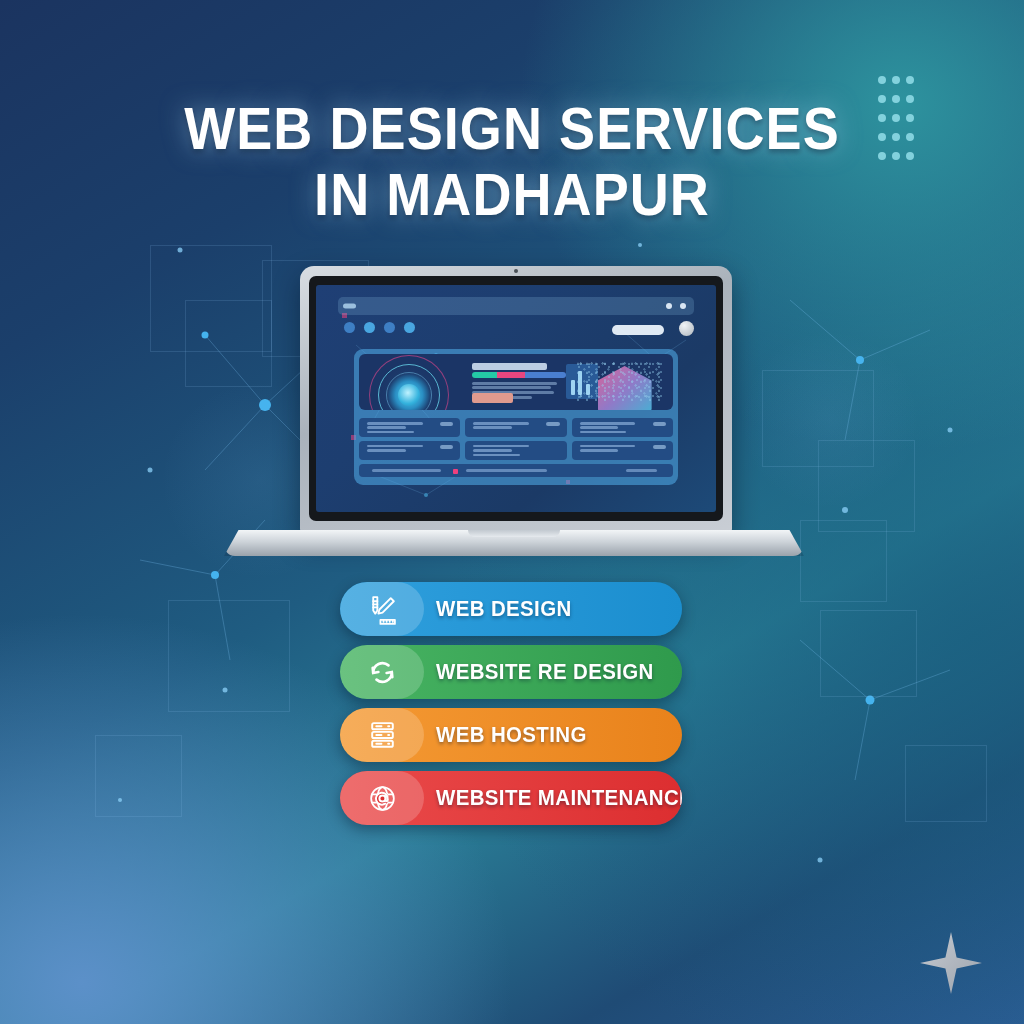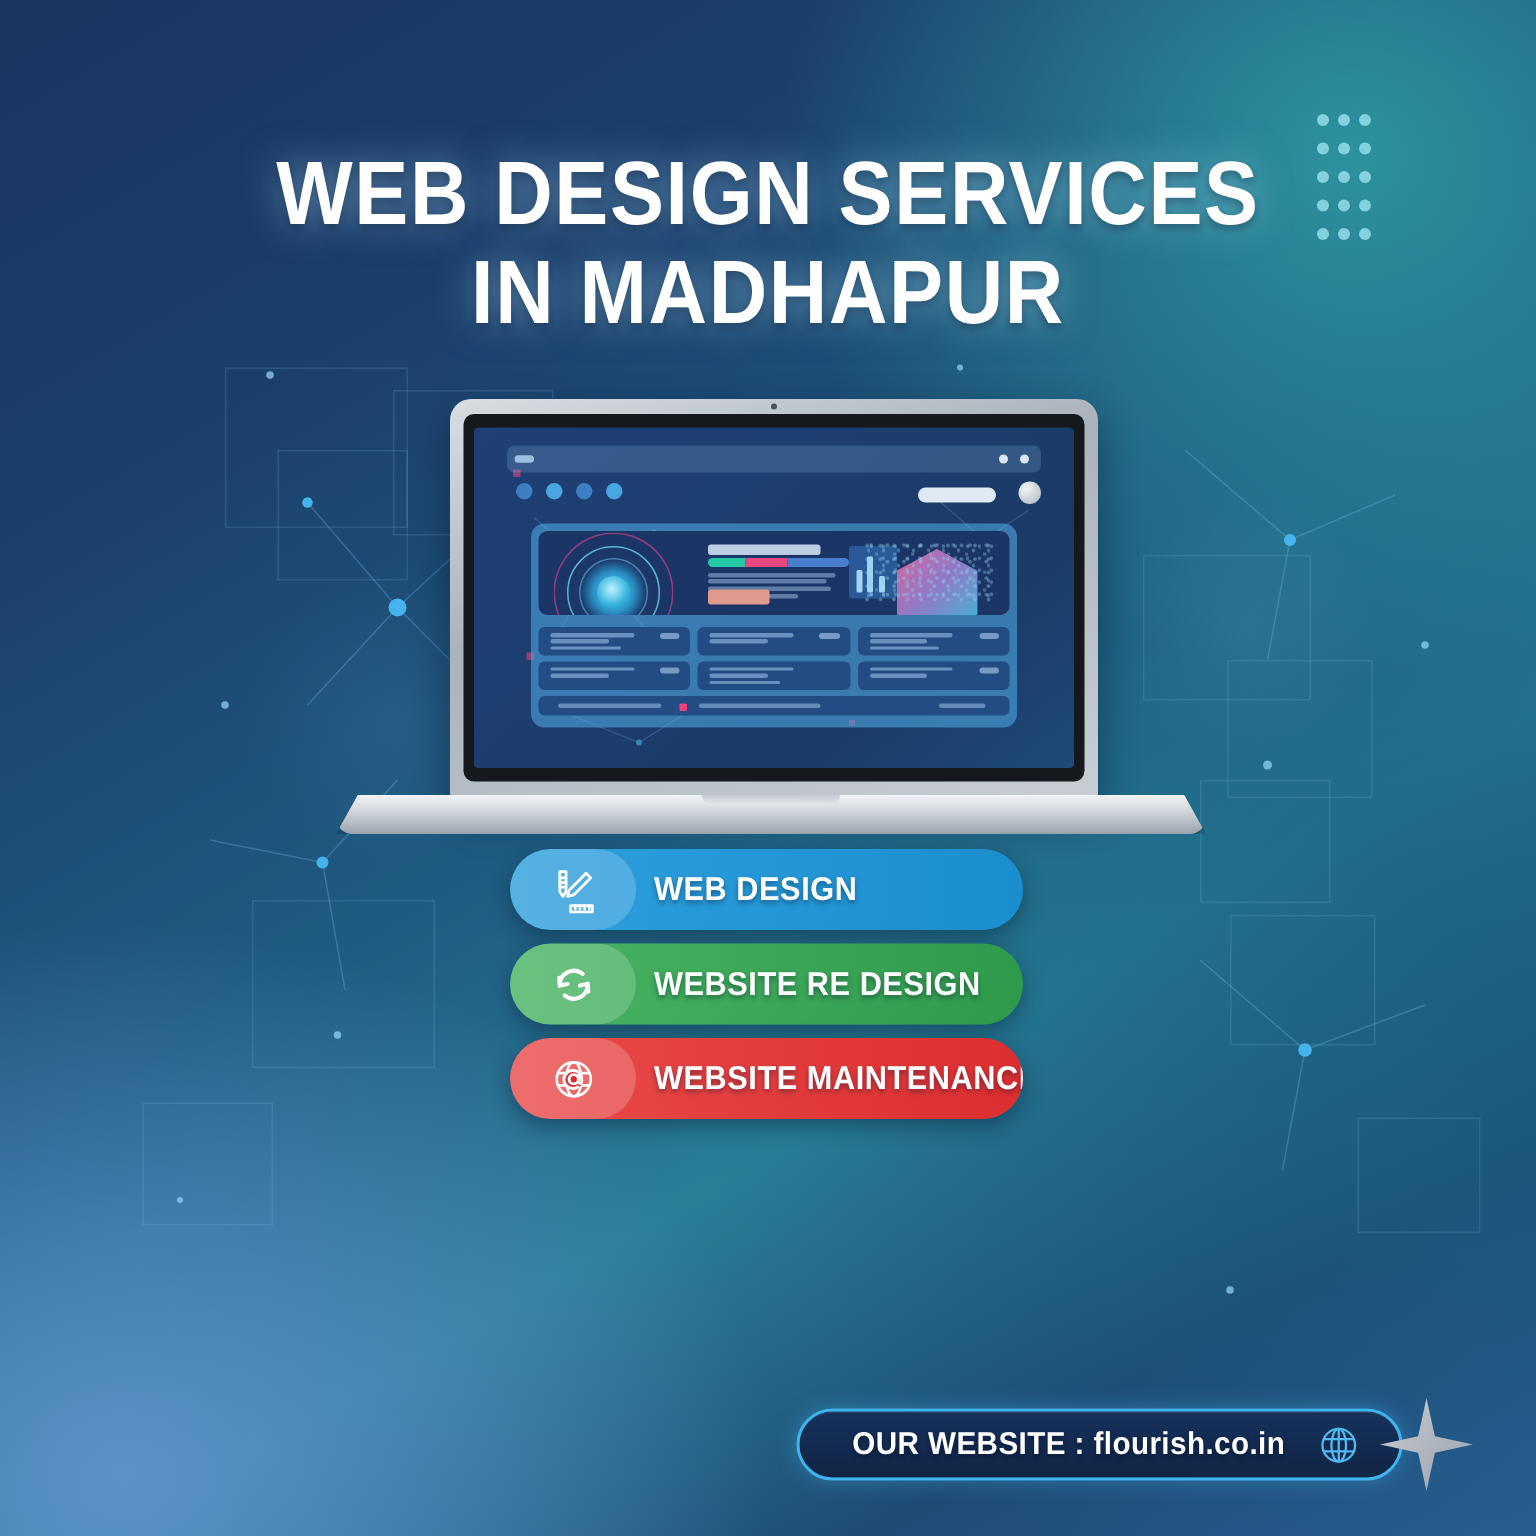"WEB DESIGN" .services { top: 566px -> 582px }
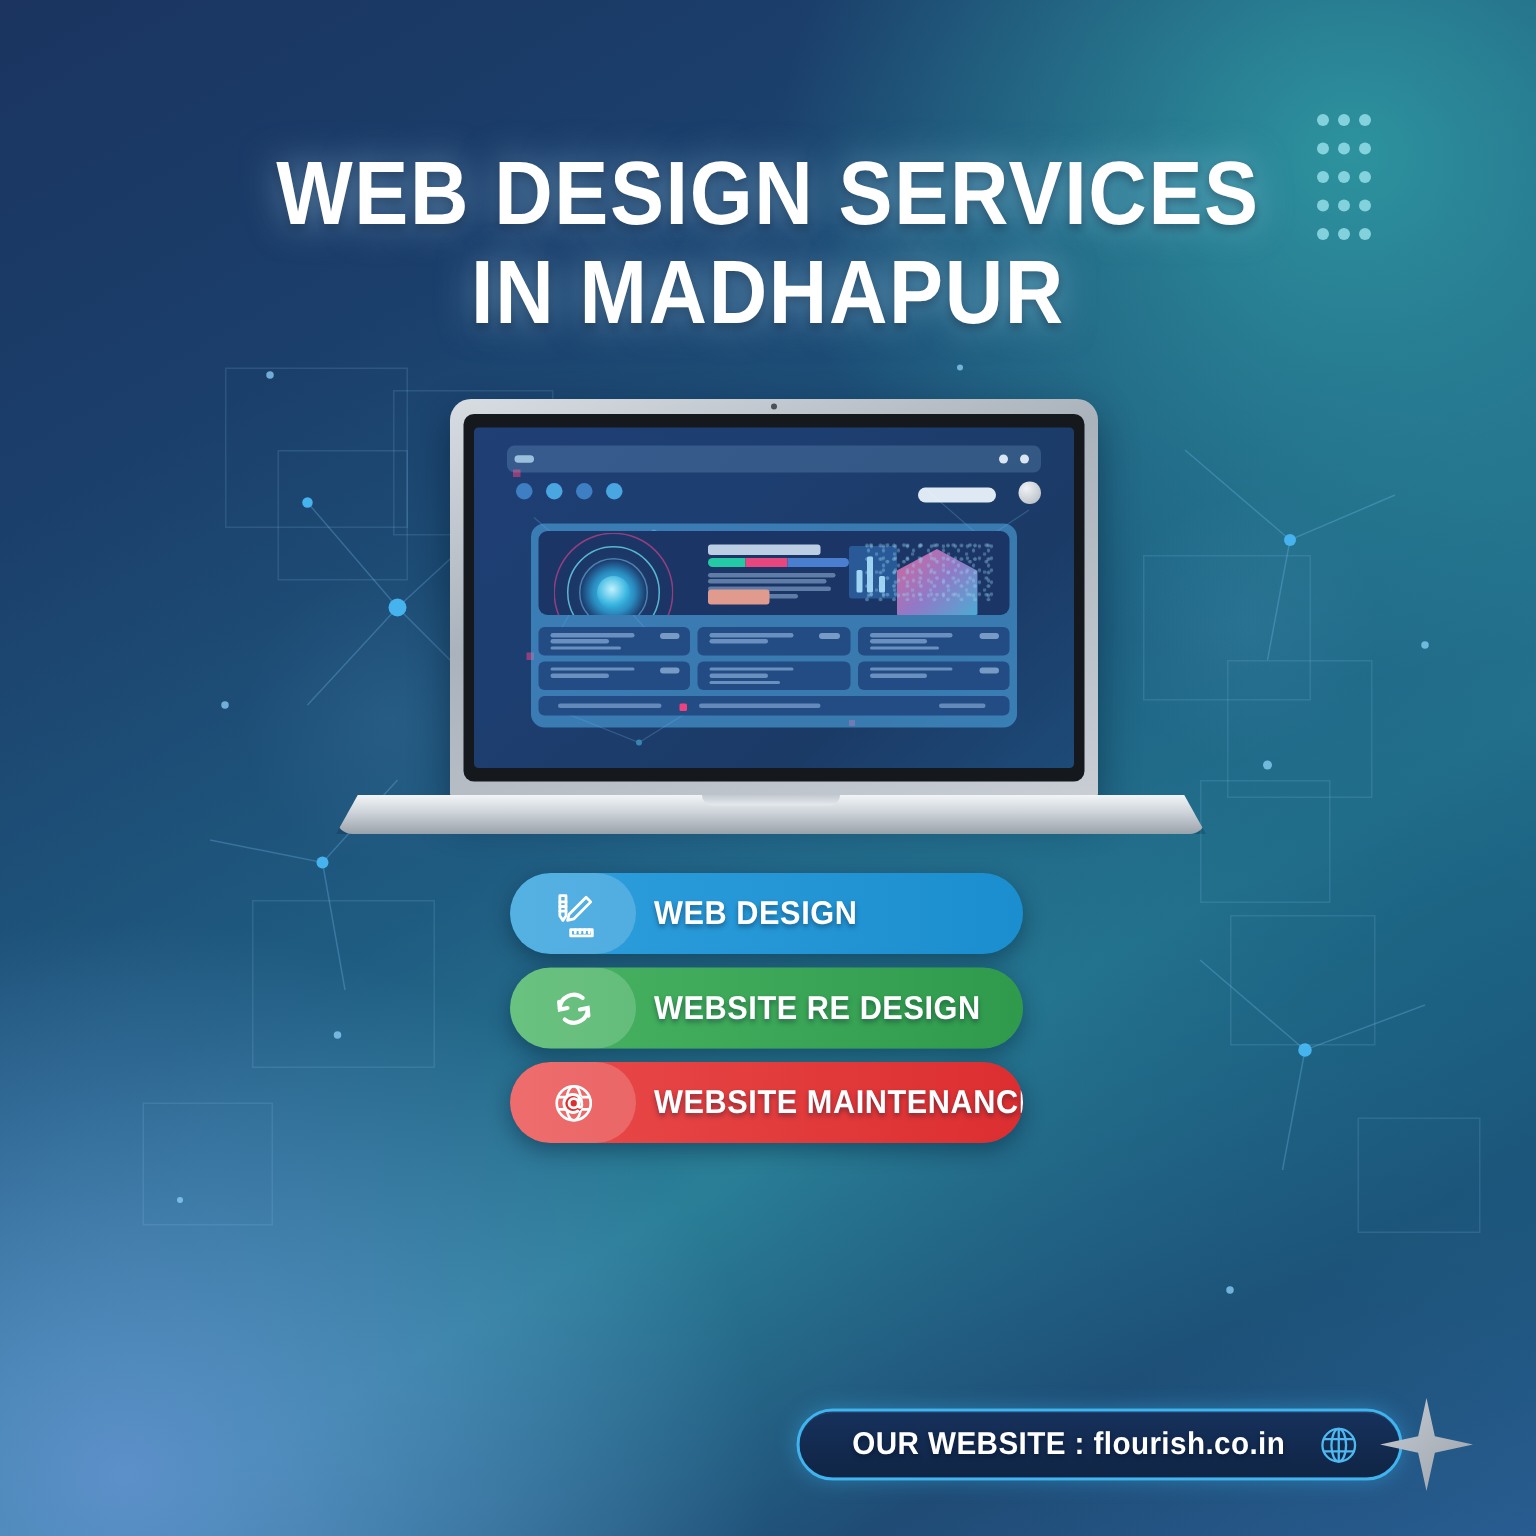"WEB HOSTING" div.pill { html: none -> <div> <span> <svg> <rect></rect> <rect></rect> <rect></rect> <path></path> <path></path> </svg> </span> <span>WEB HOSTING</span> </div> }
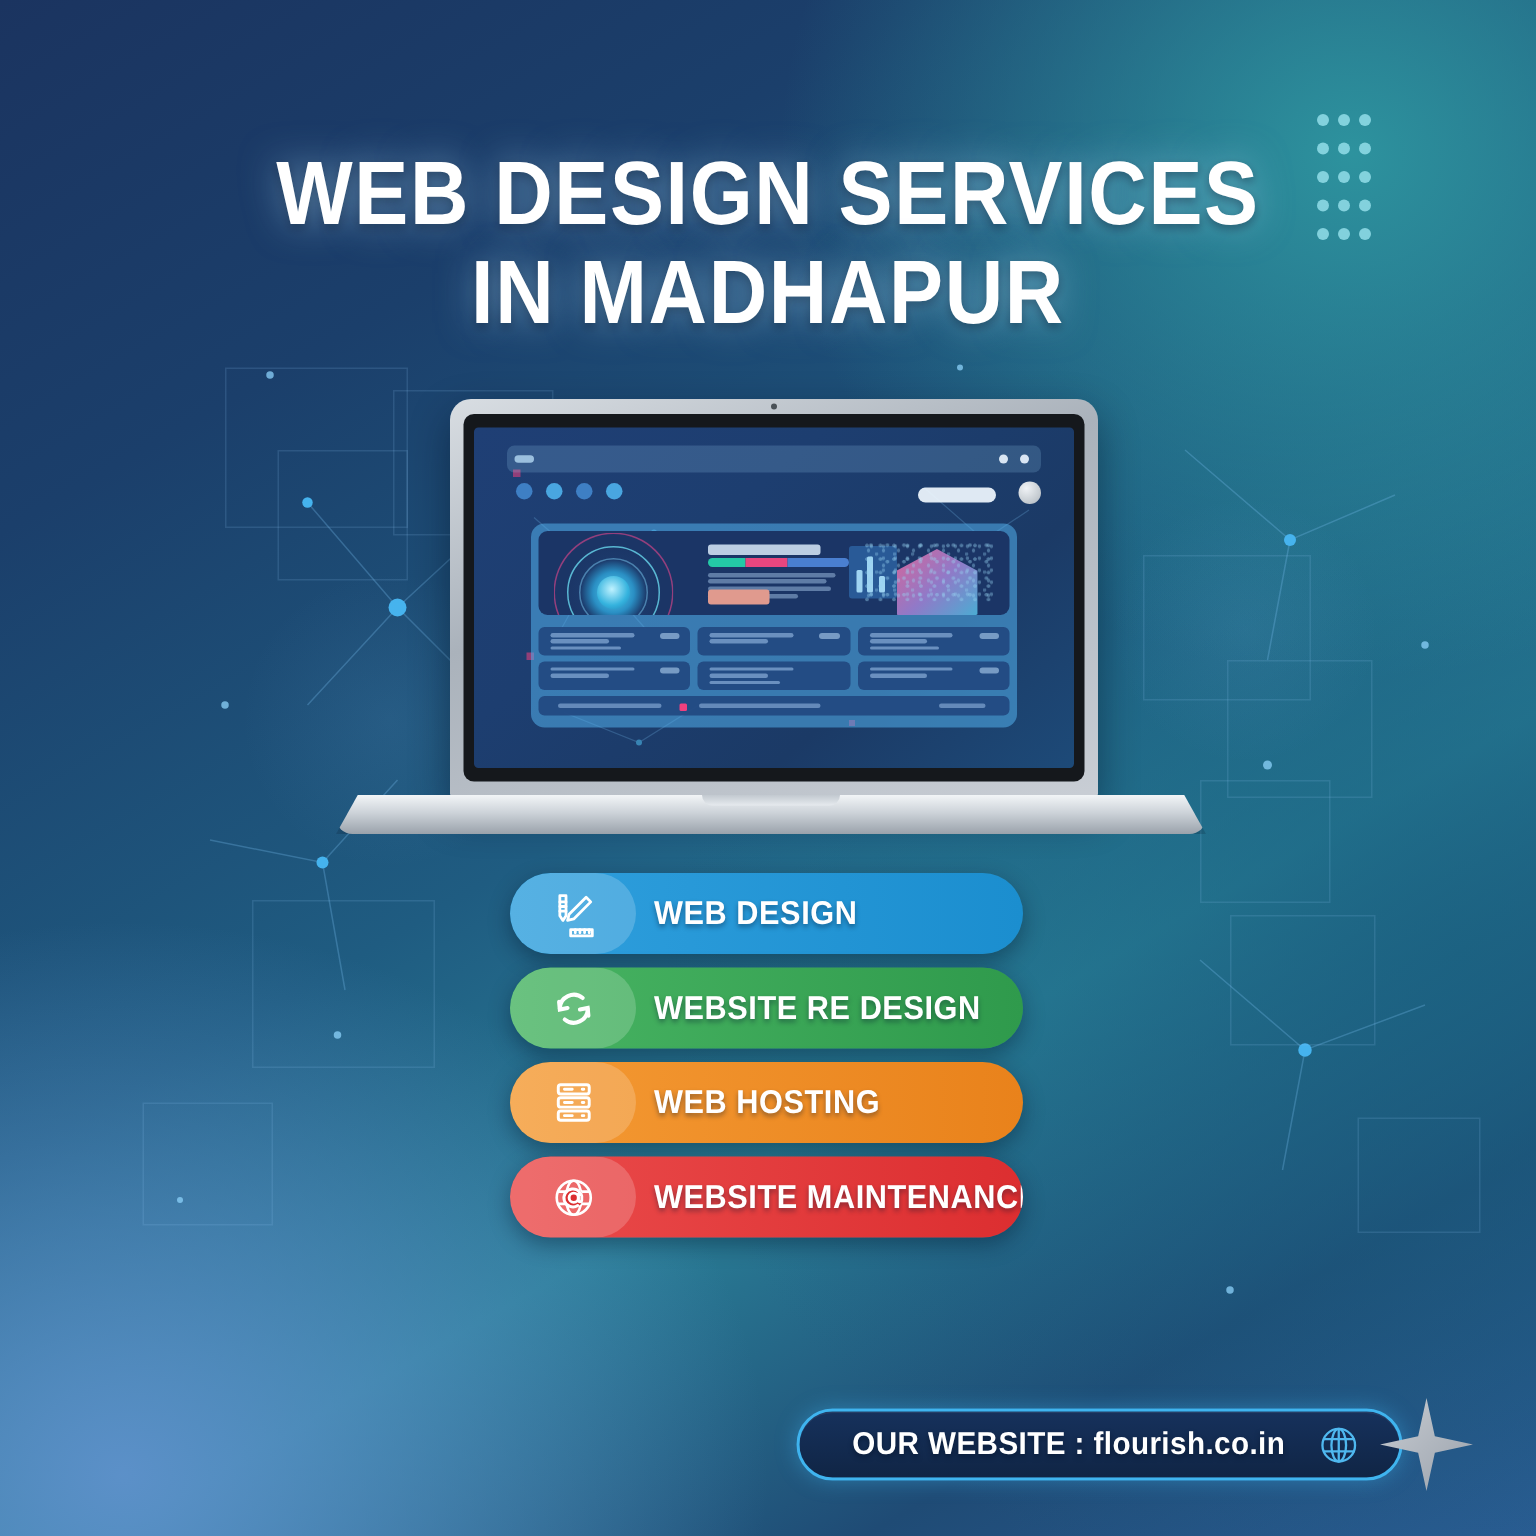"OUR WEBSITE : flourish.co.in" div.footpill { html: <div> <span>OUR WEBSITE : flourish.co.in</span> <span> <svg> <circle></circle> <ellipse></ellipse> <path></path> </svg> </span> </div> -> none }
